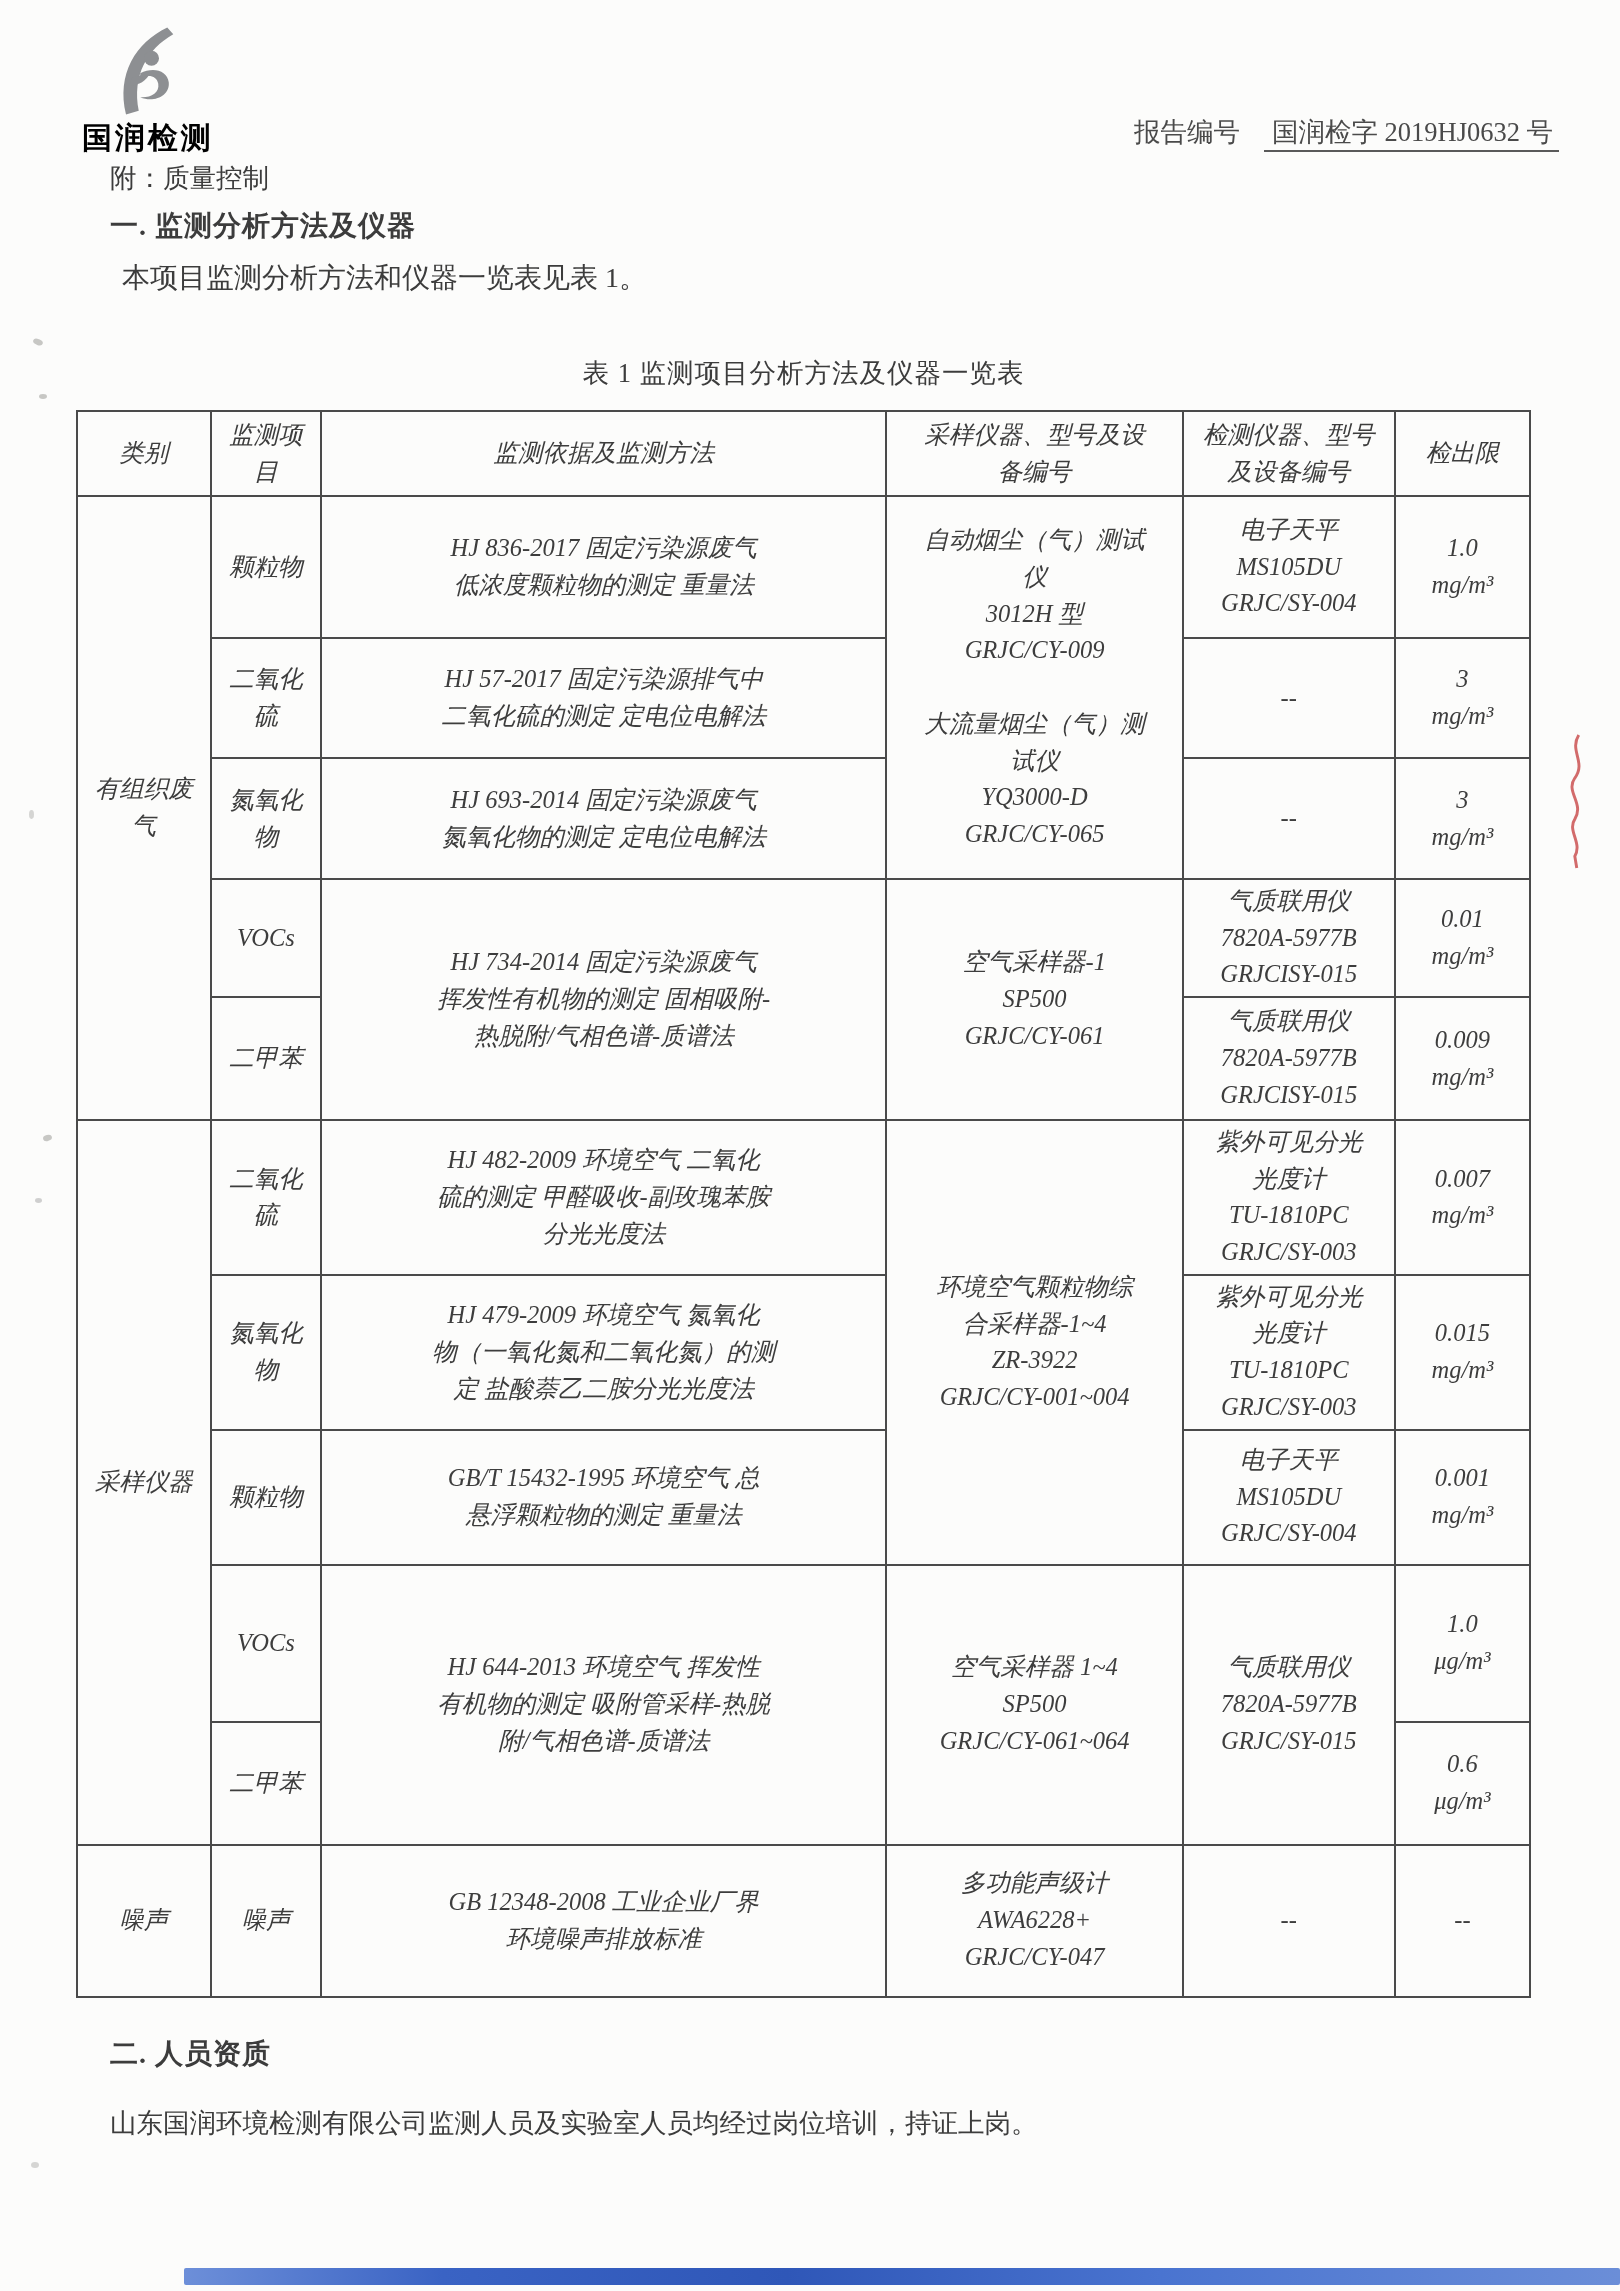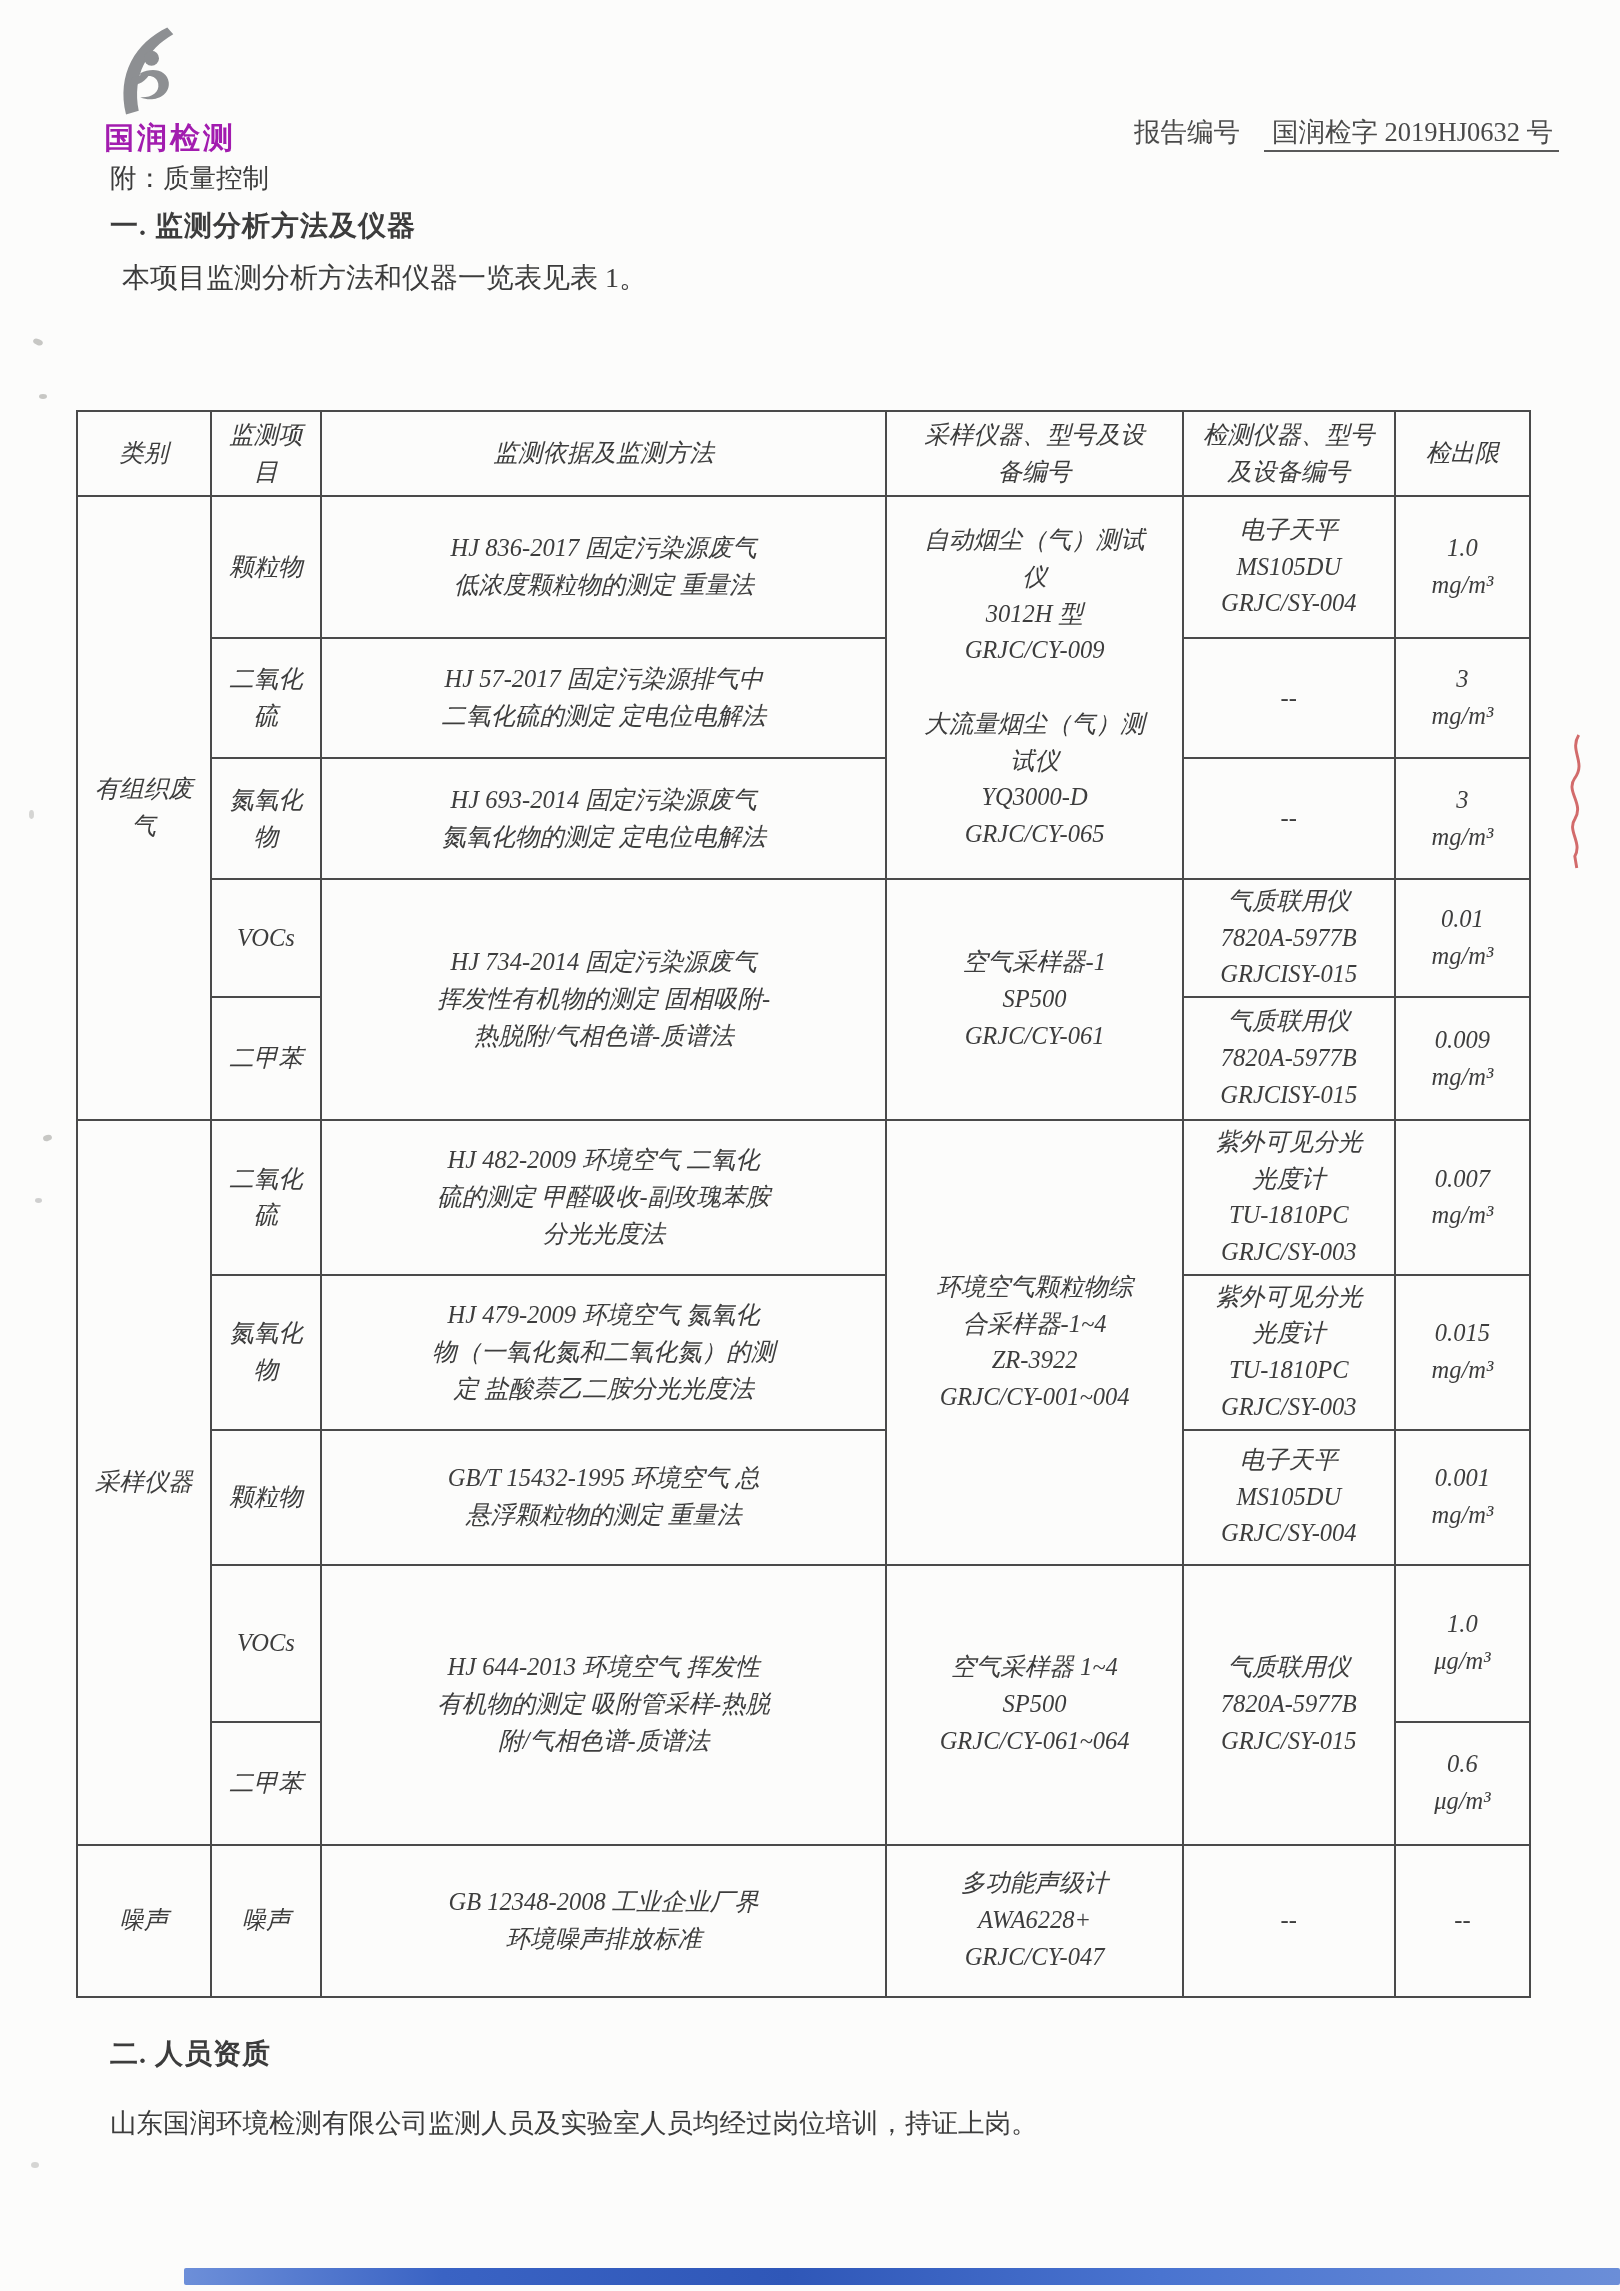"国润检测" .brand-name { color: #a21caf -> #000000; text-align: center -> none }
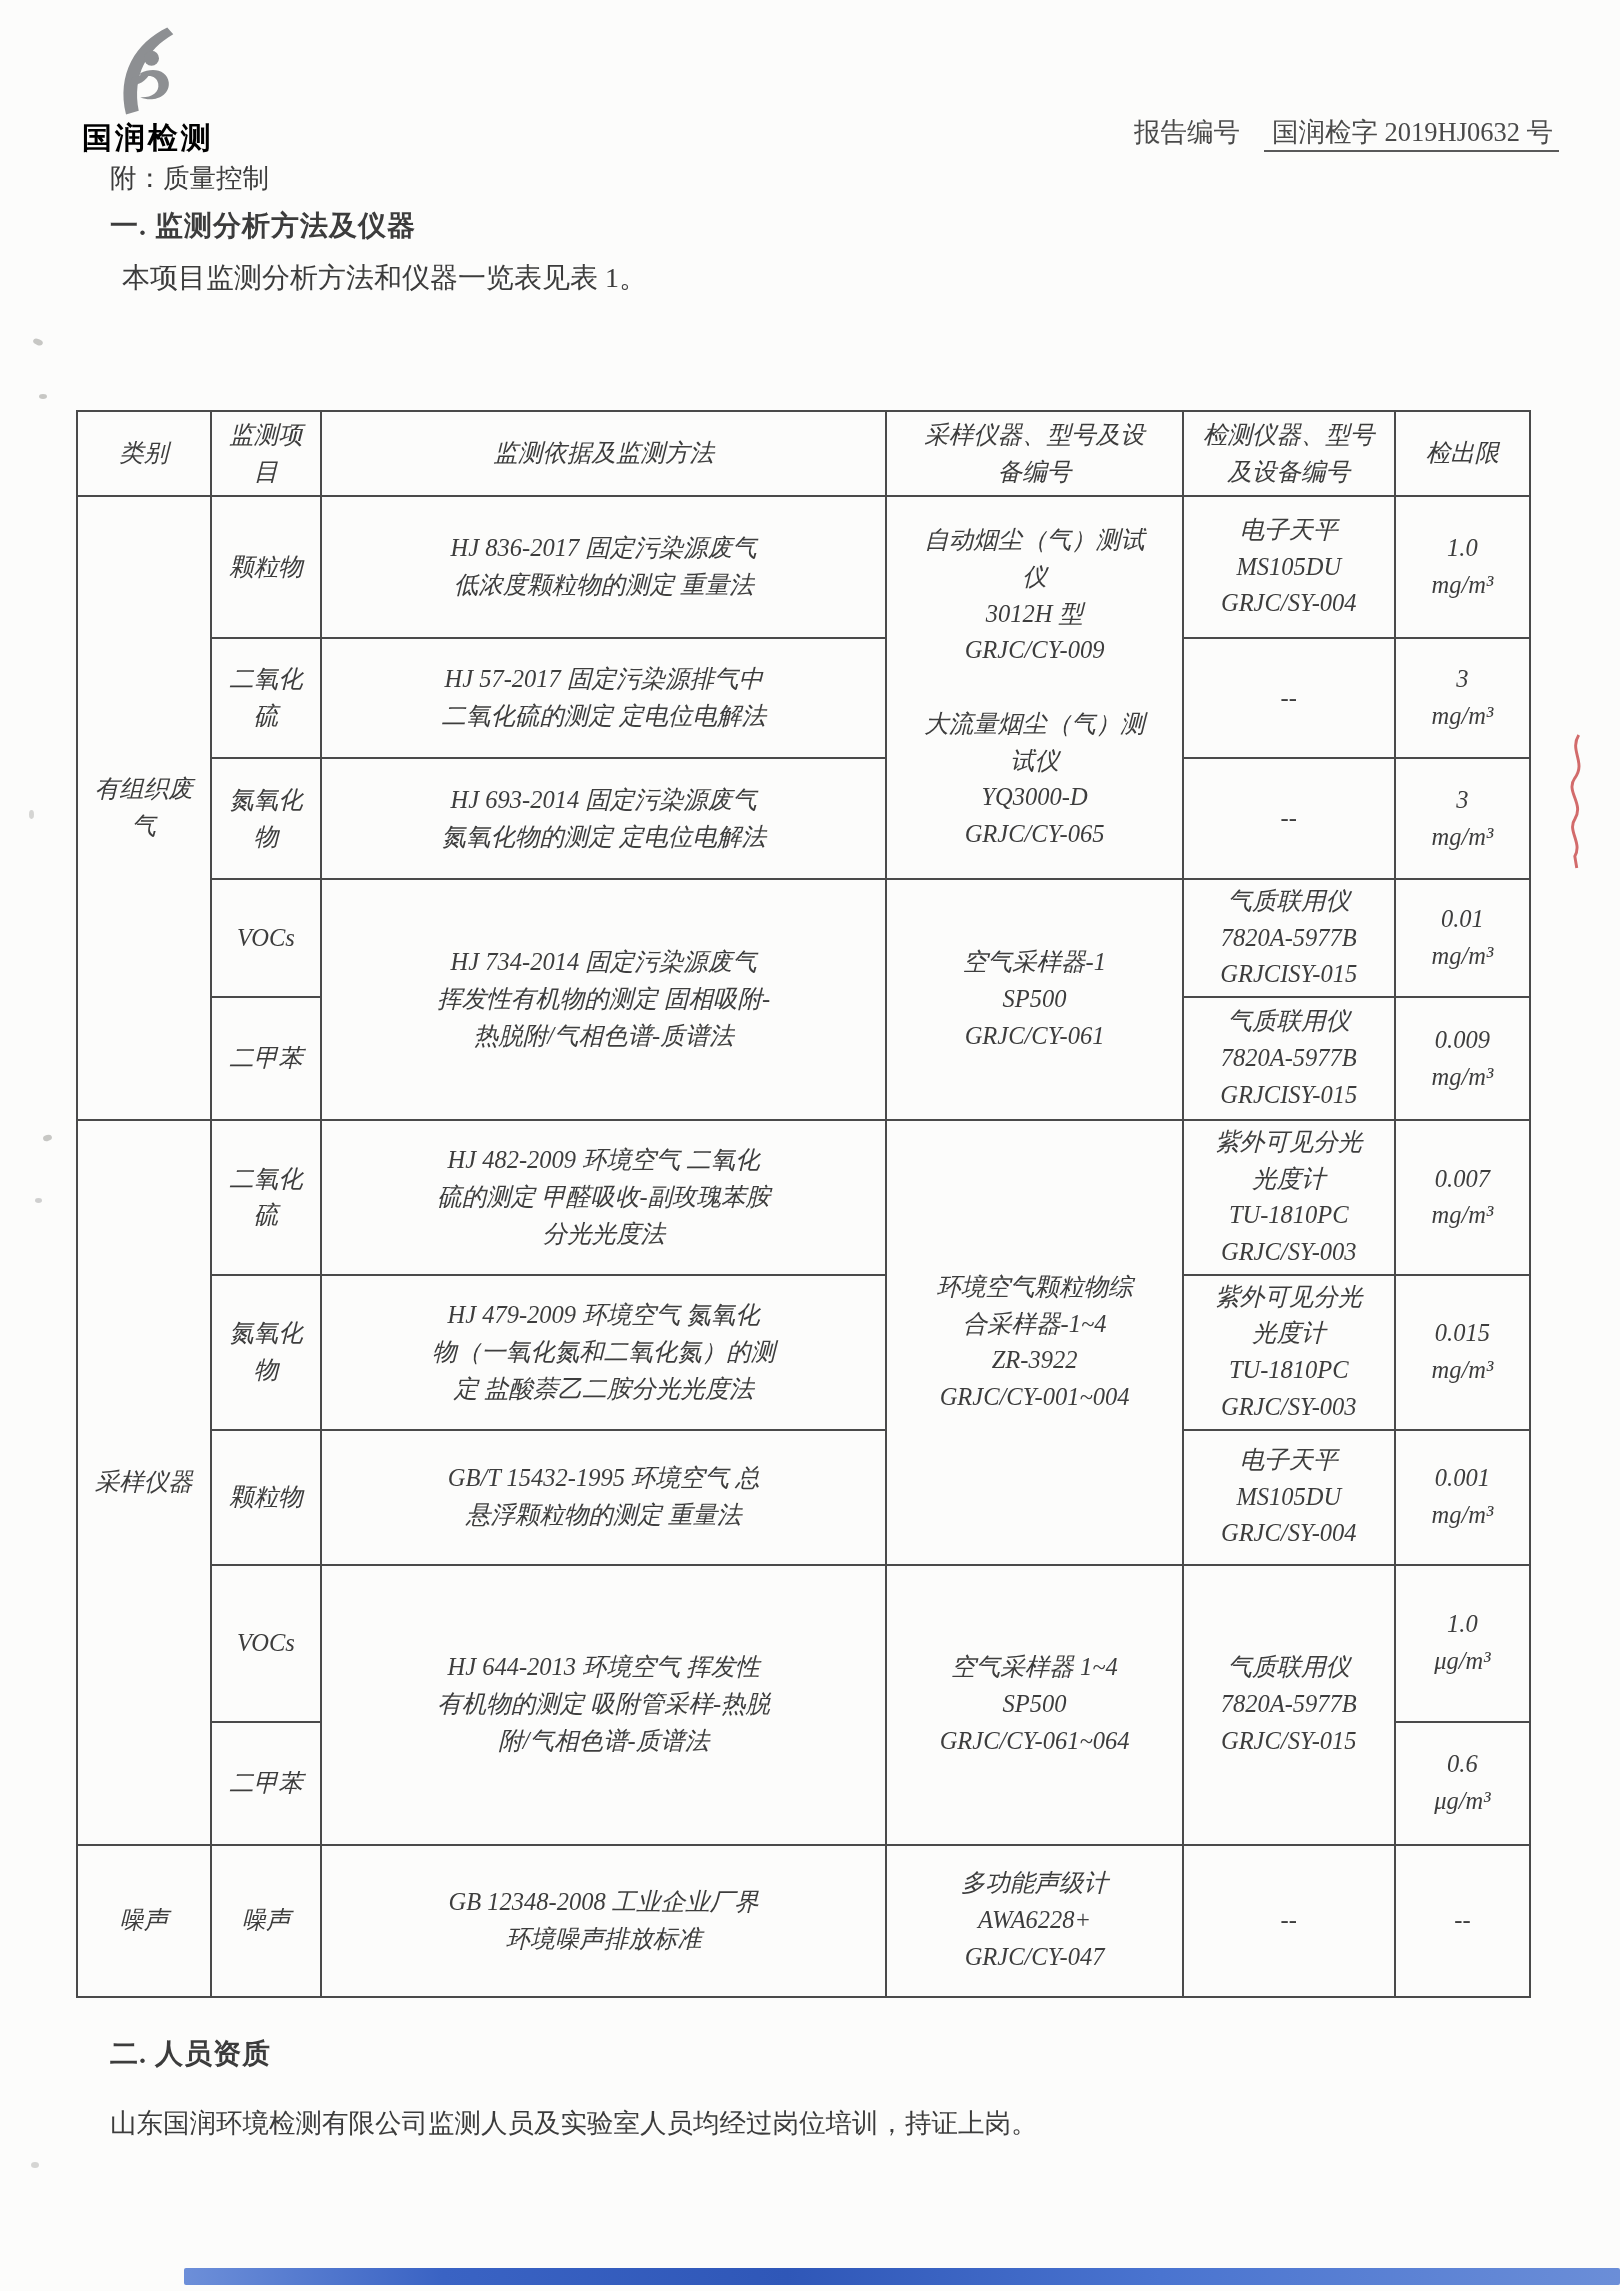"表 1 监测项目分析方法及仪器一览表" div.table-title { html: none -> <div>表 1 监测项目分析方法及仪器一览表</div> }
